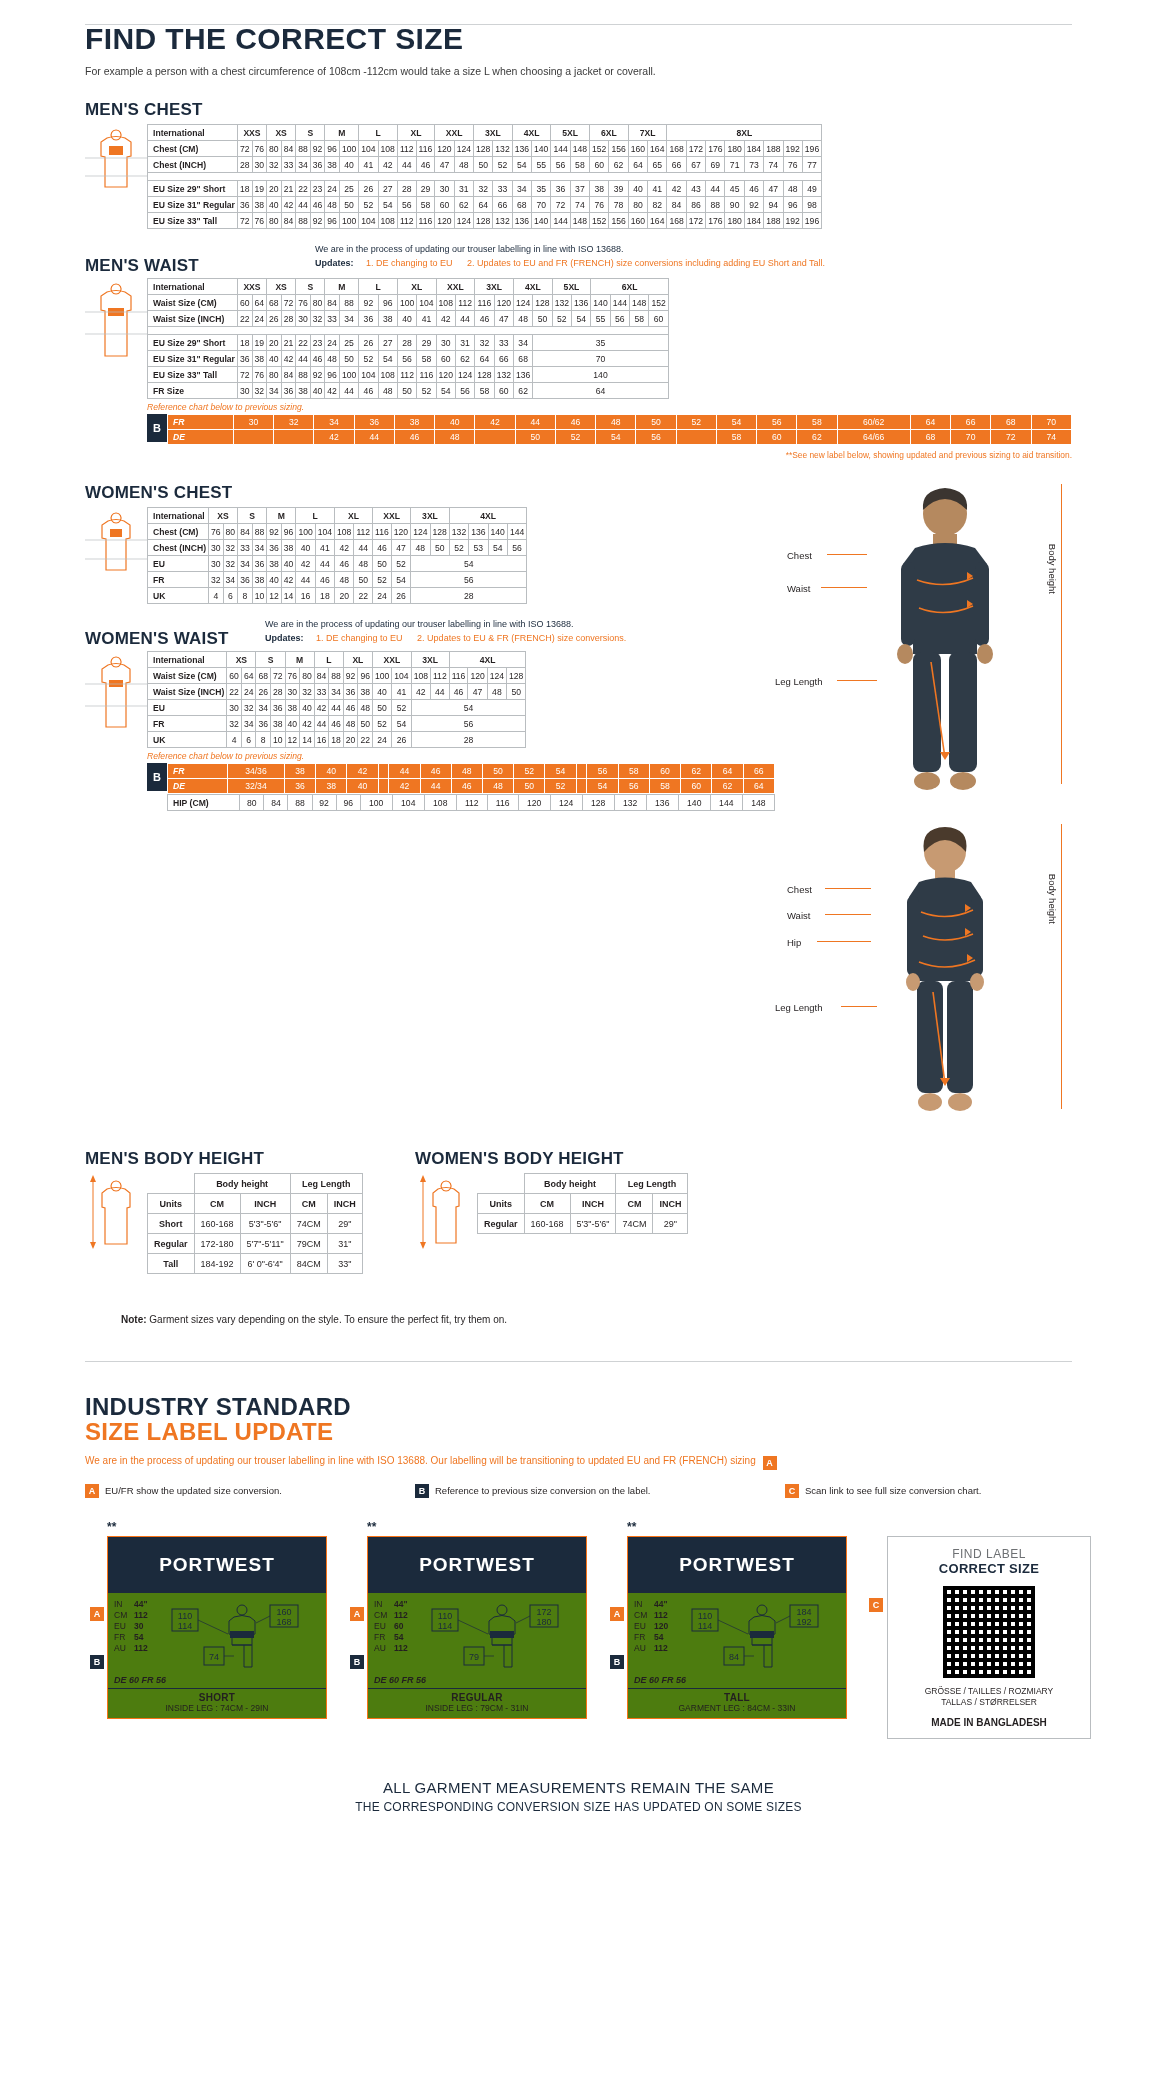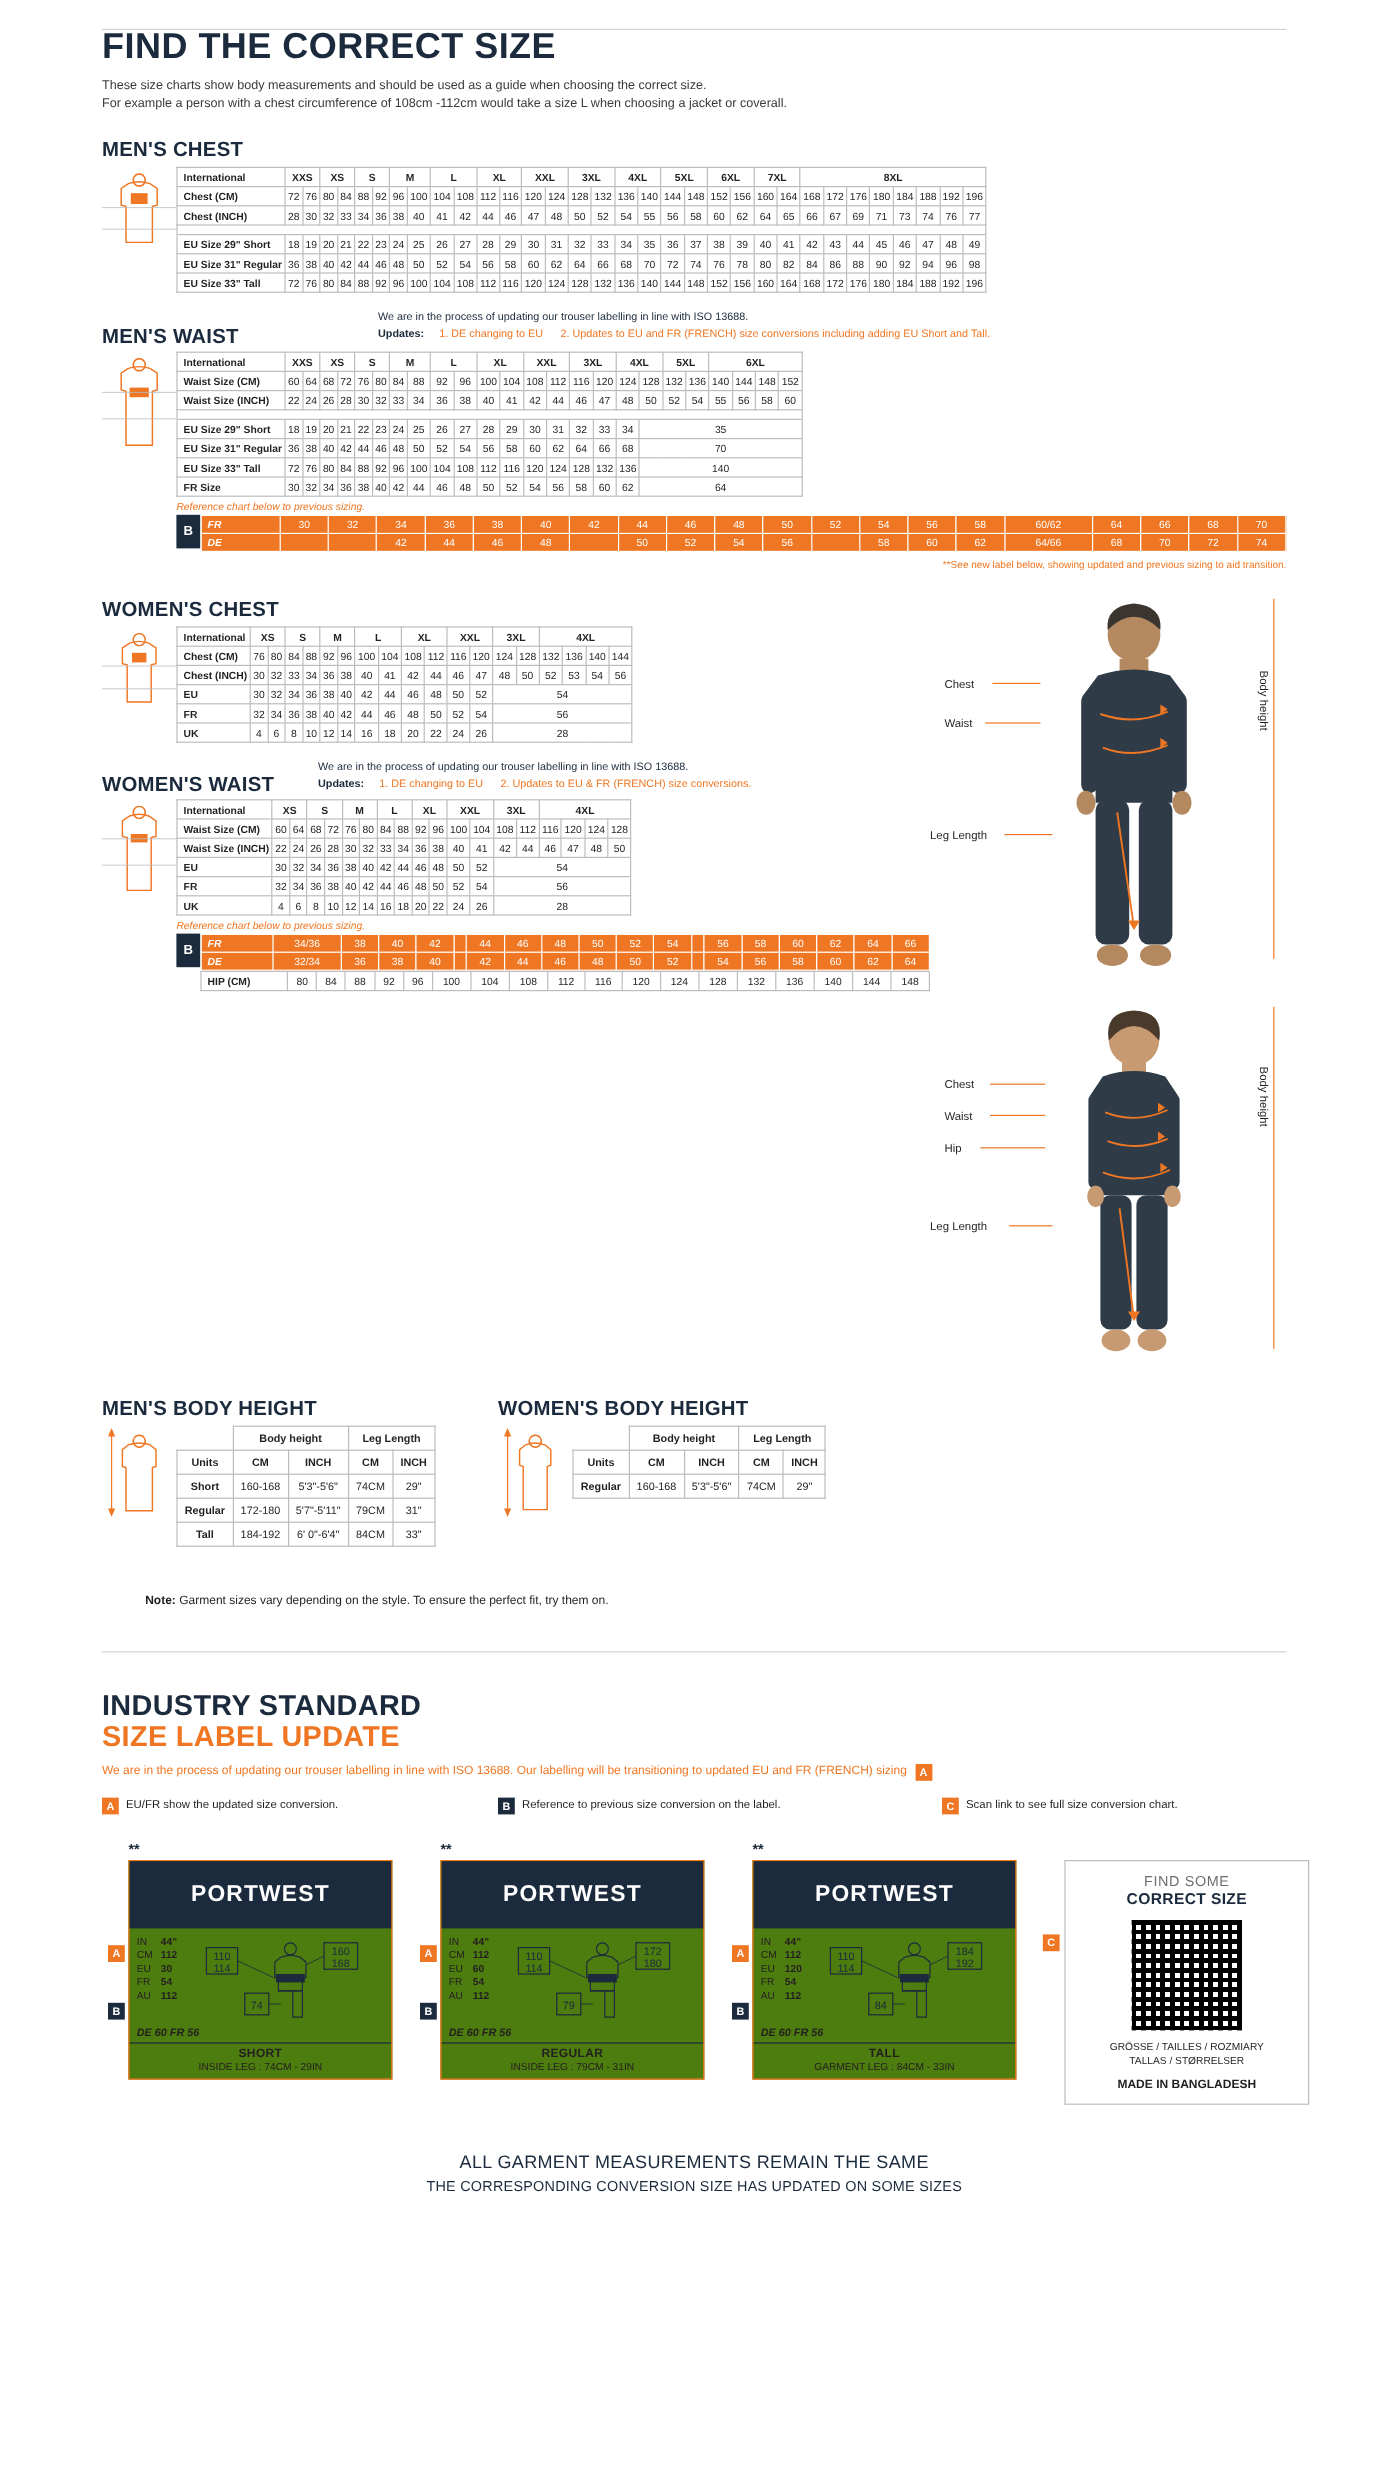"These size charts show body" div { html: <div>These size charts show body measurements and should be used as a guide when choosing the correct size.</div> -> none }
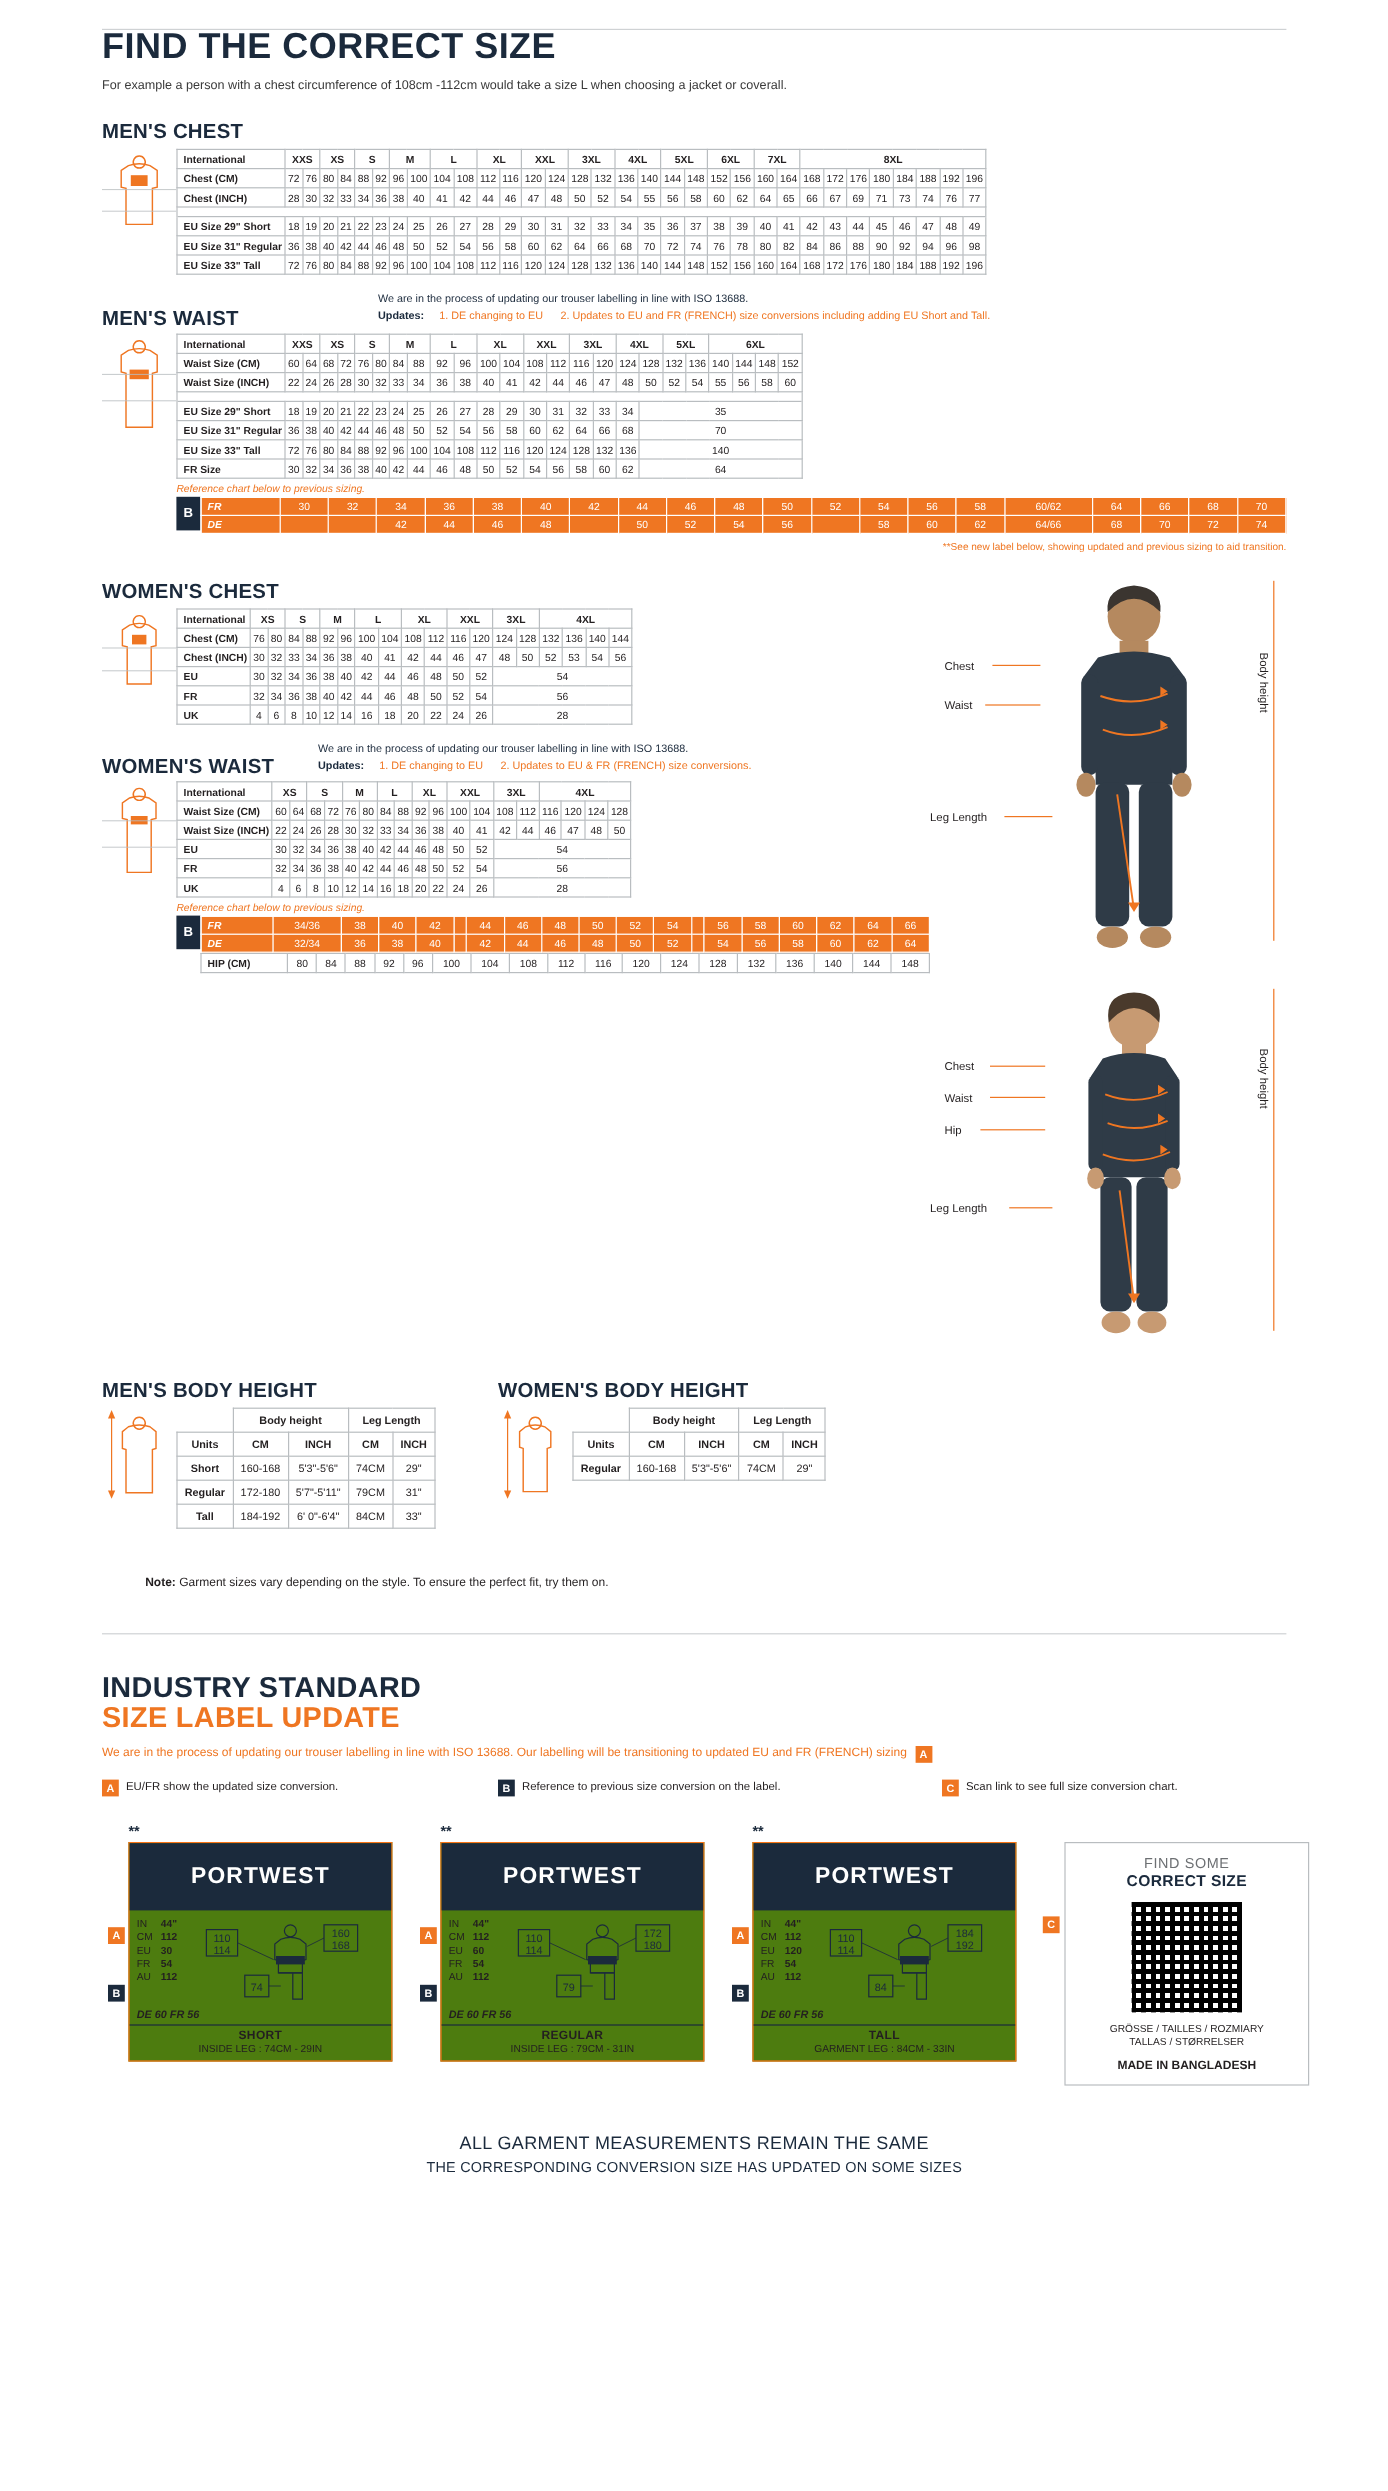"FIND SOME" div.qr-t1 { text: SOME -> LABEL }
